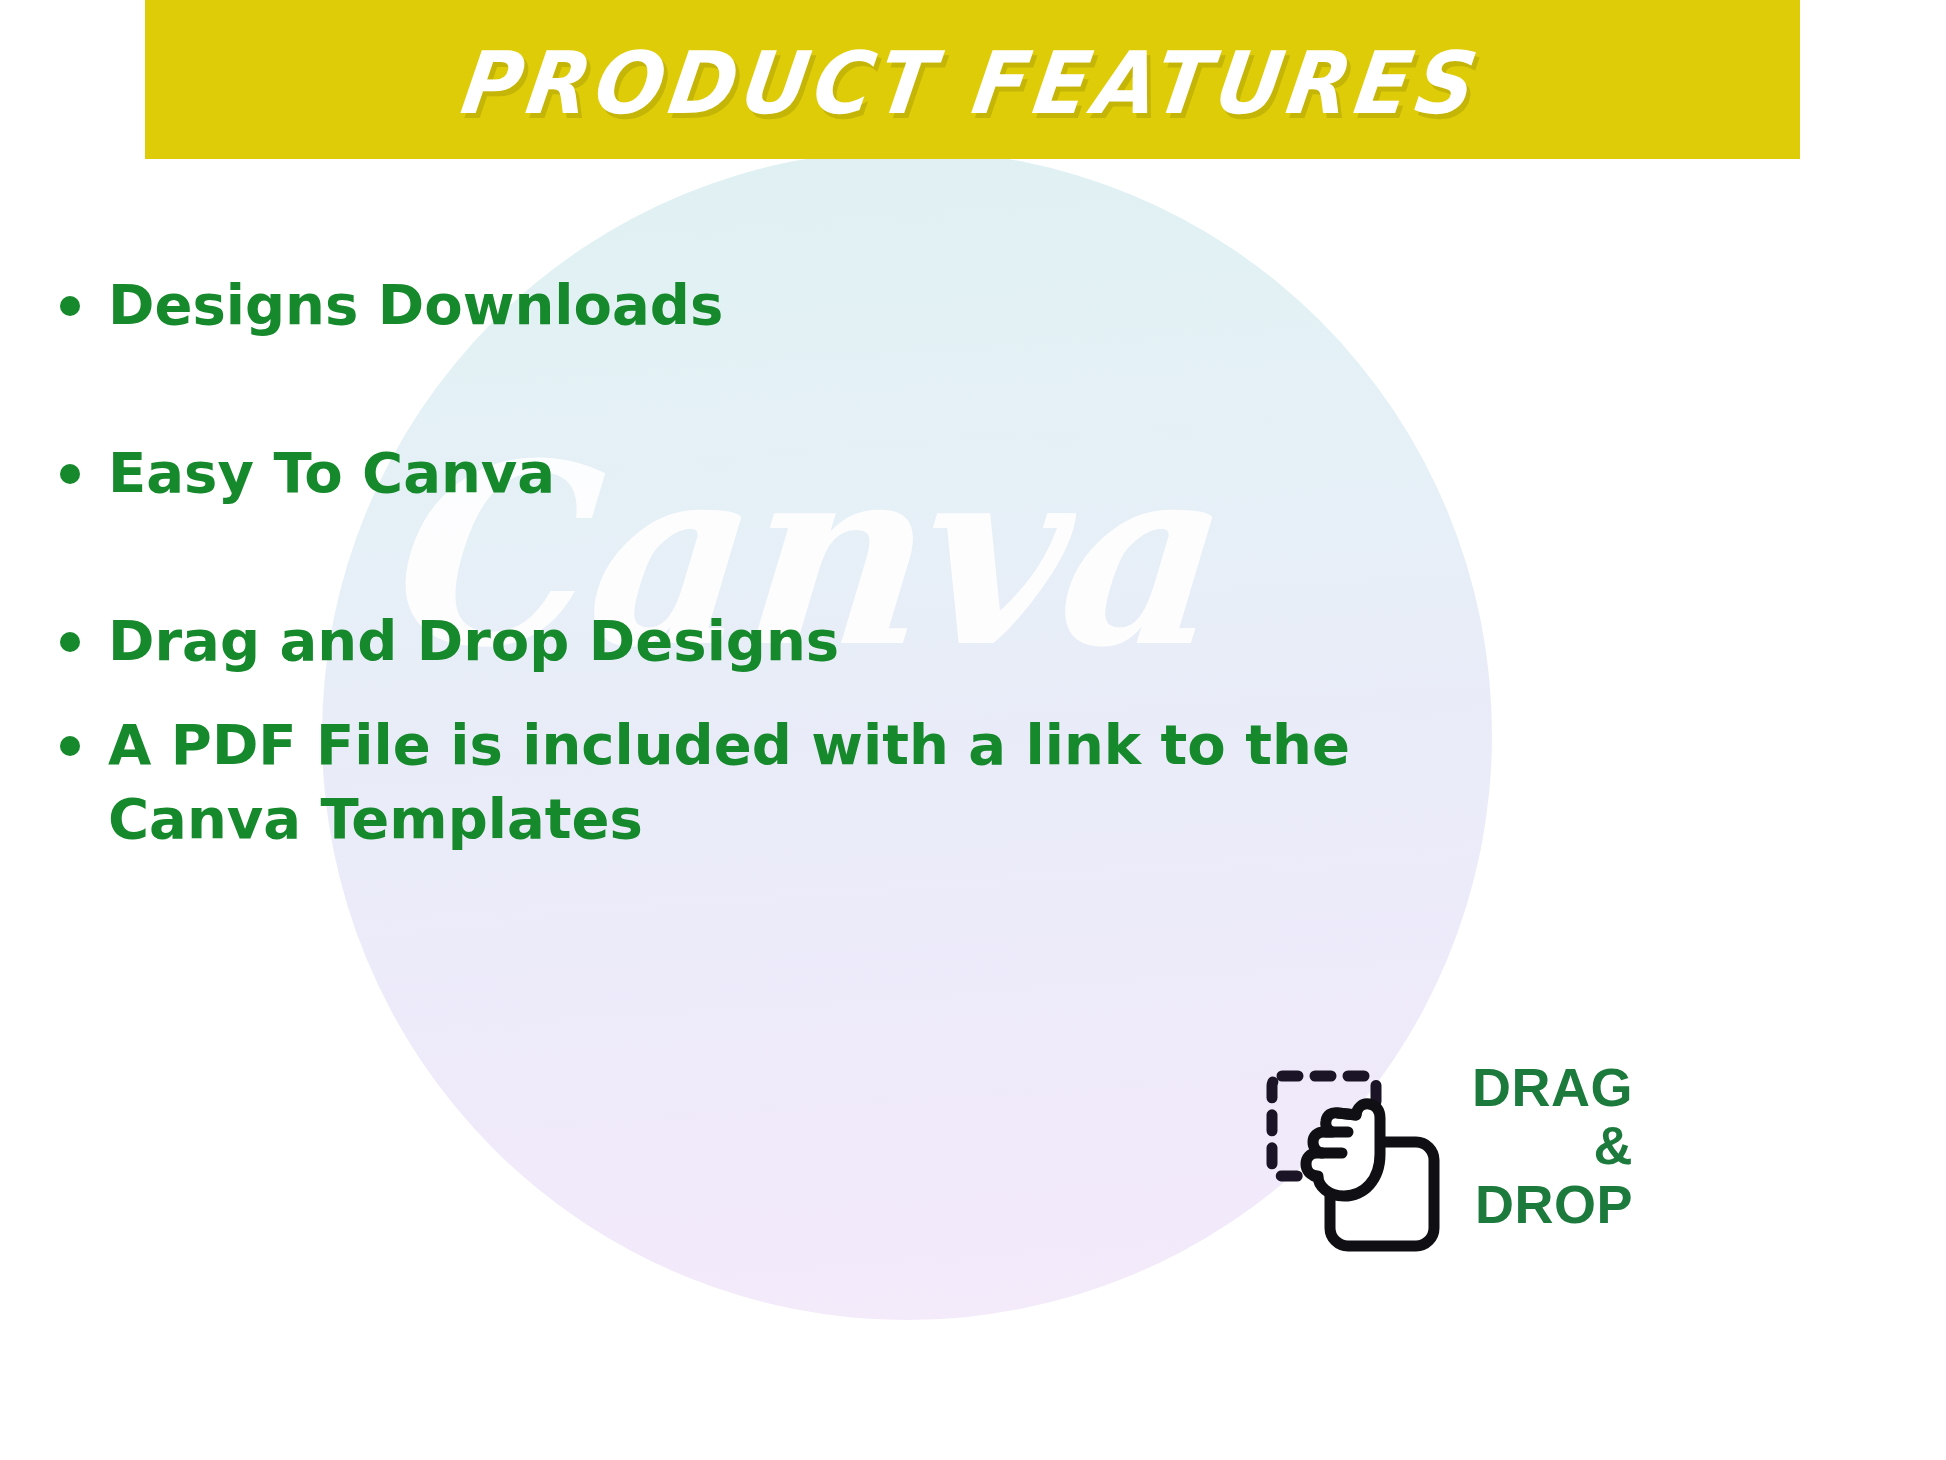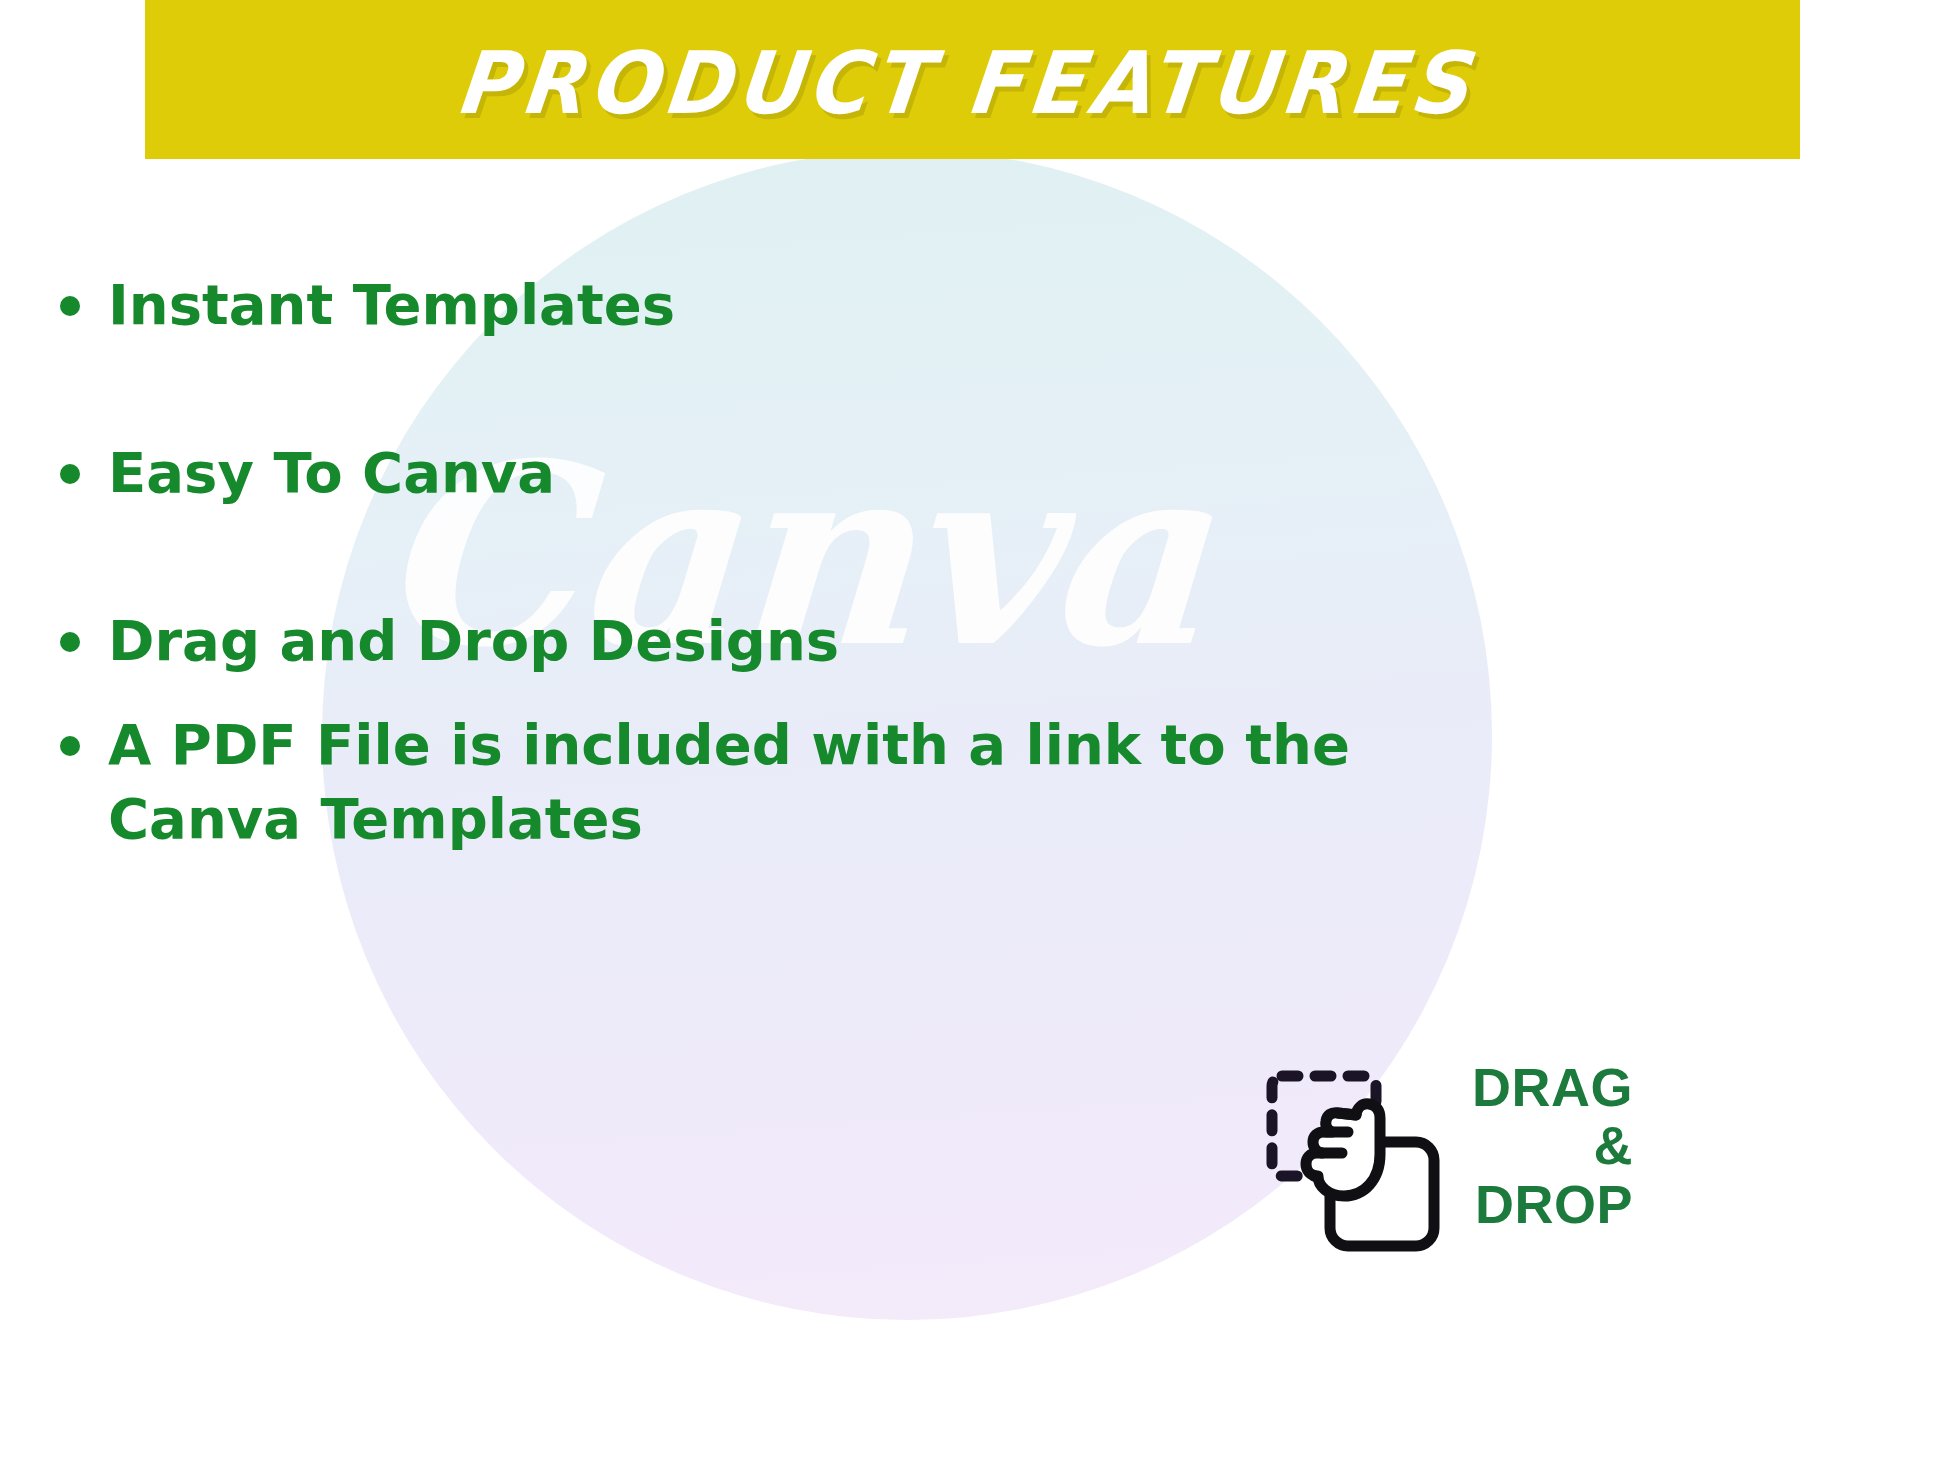"Instant Templates" span.feature-label { text: Instant Templates -> Designs Downloads }
